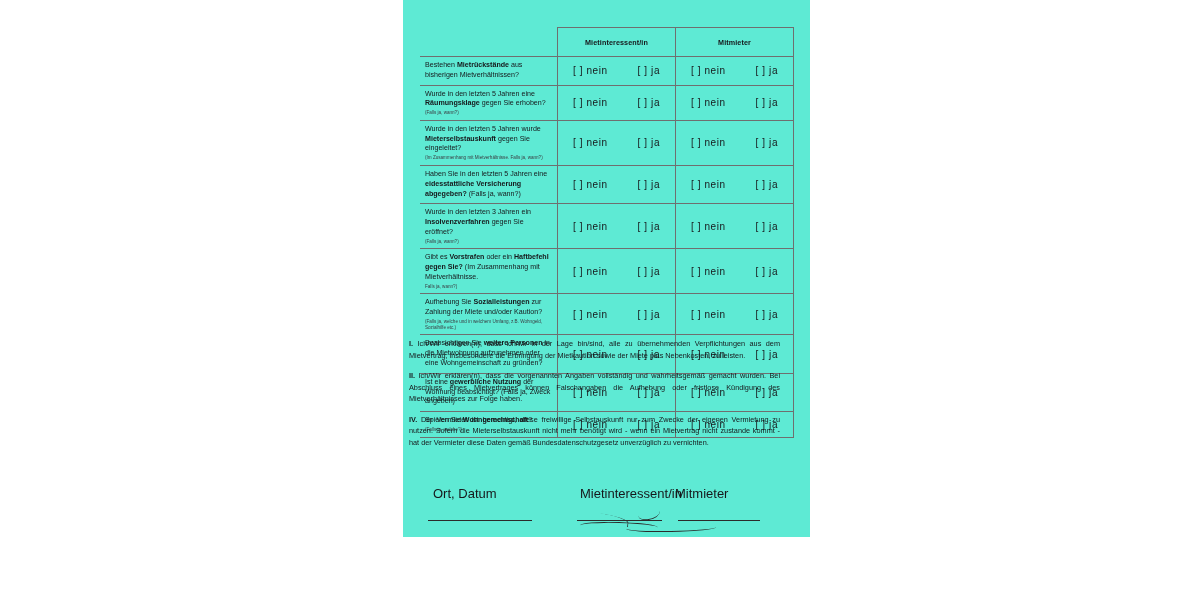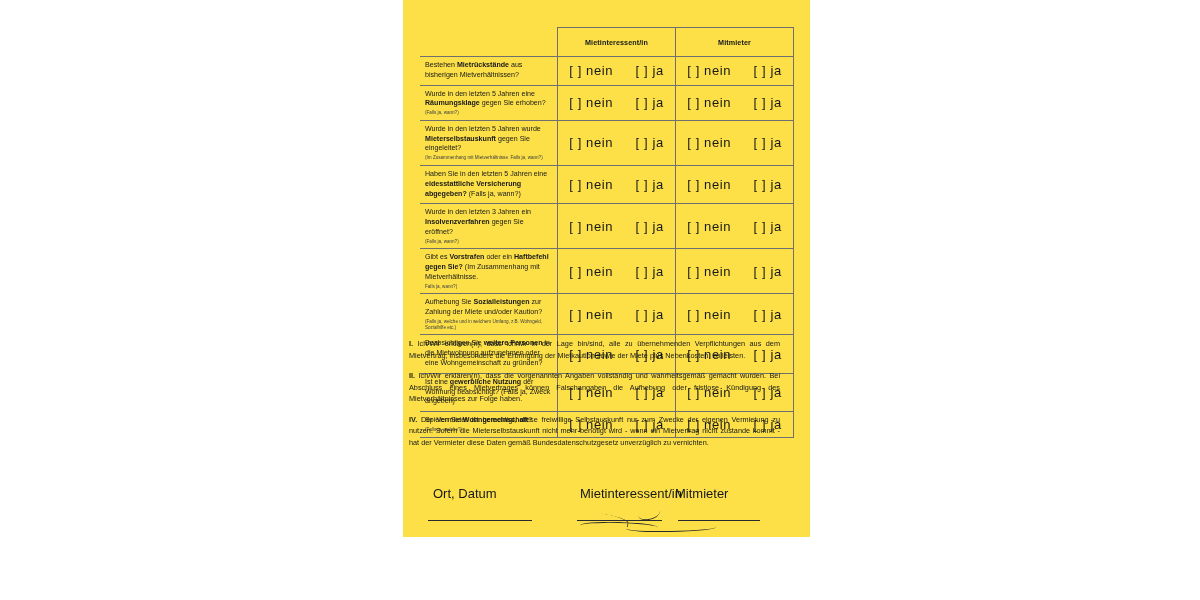"Mietinteressent/in" .sheet { background: #fde047 -> #5eead4 }
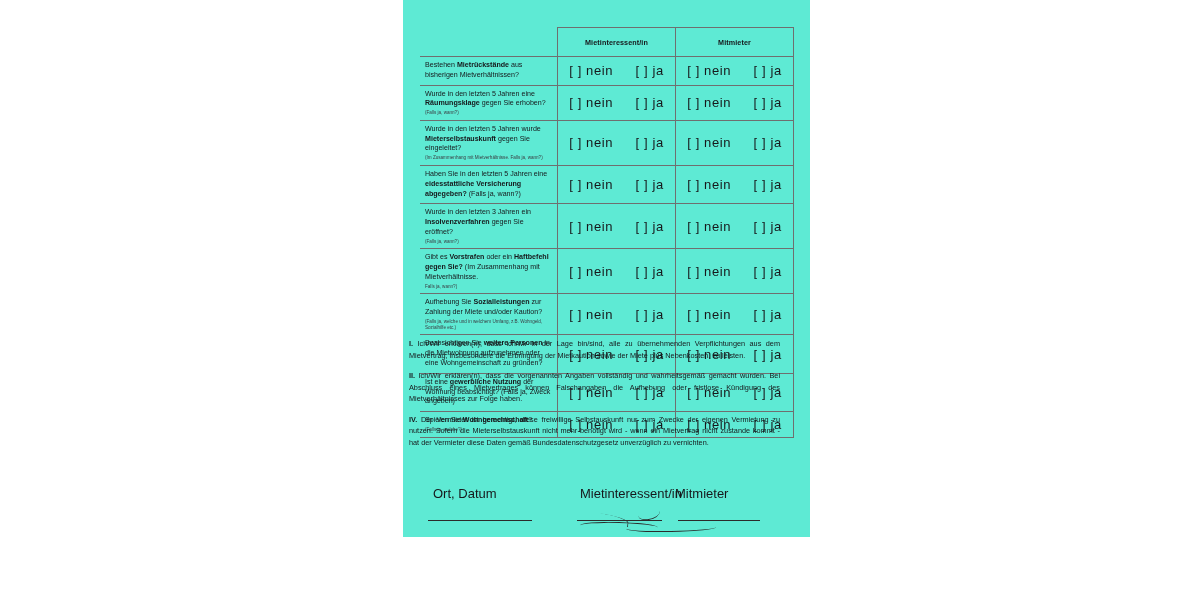"[ ] nein" td.opt { font-size: 13px -> 10px }
